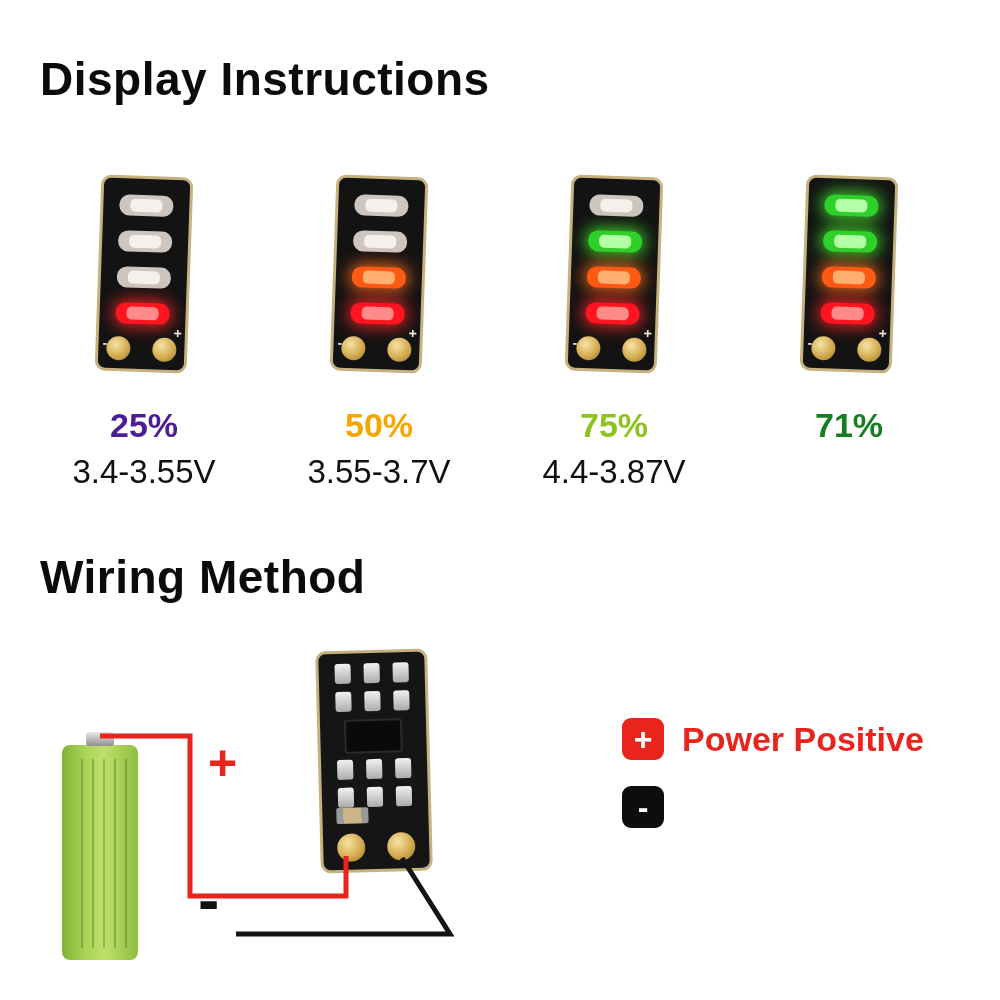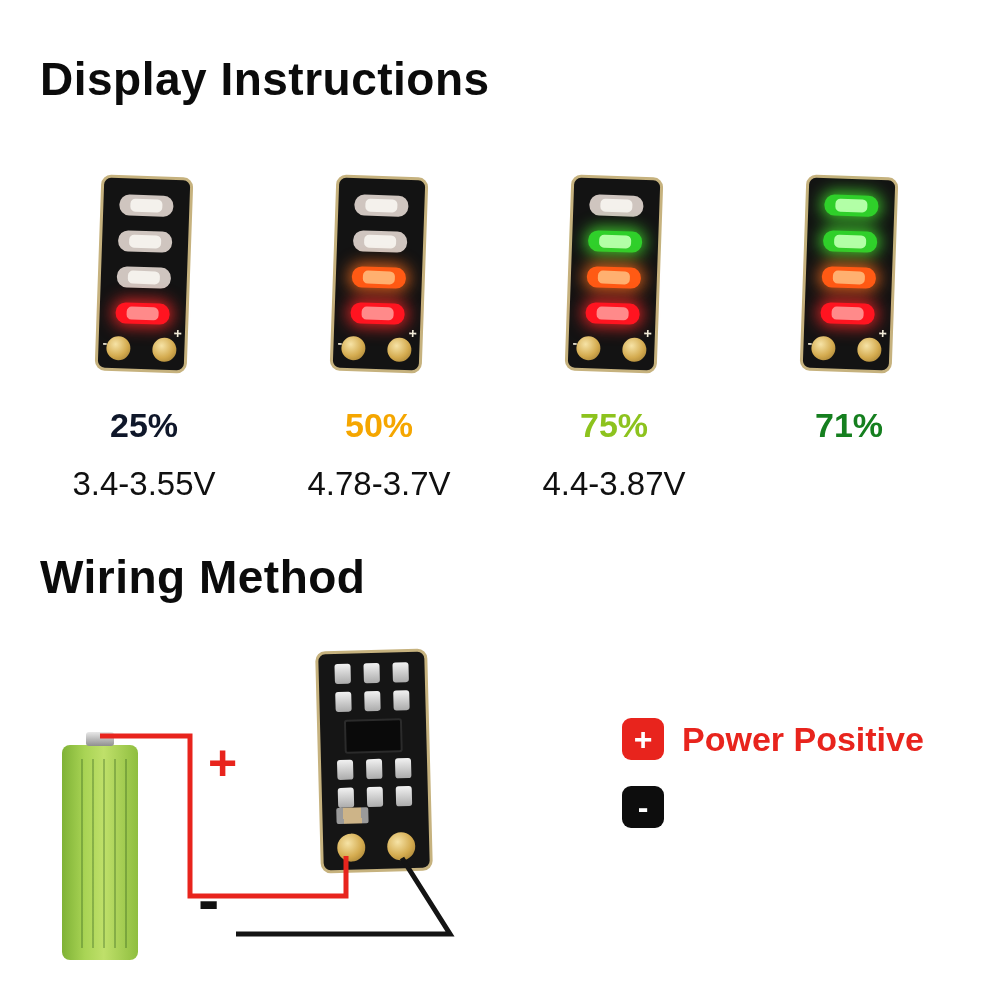"25%" div.percent { color: #0f172a -> #4c1d95 }
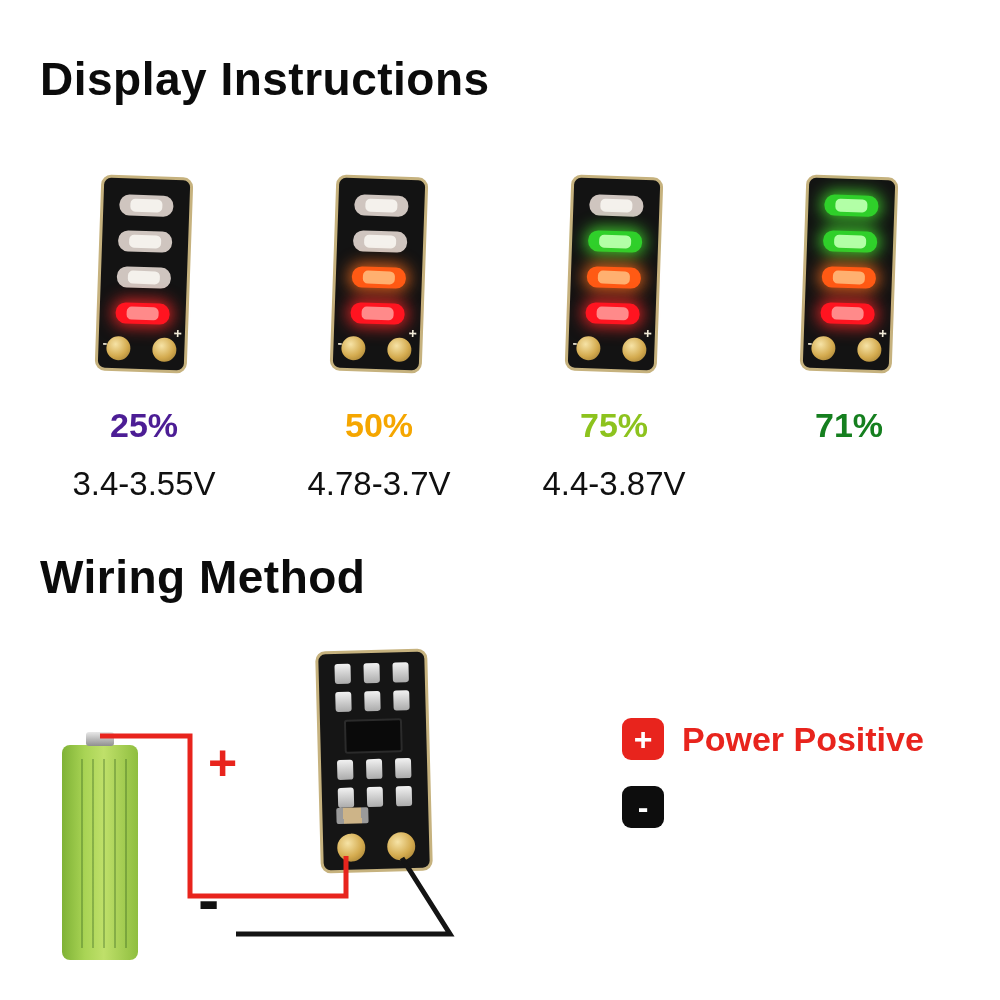"3.4-3.55V" .voltage { margin-top: 20px -> 8px }
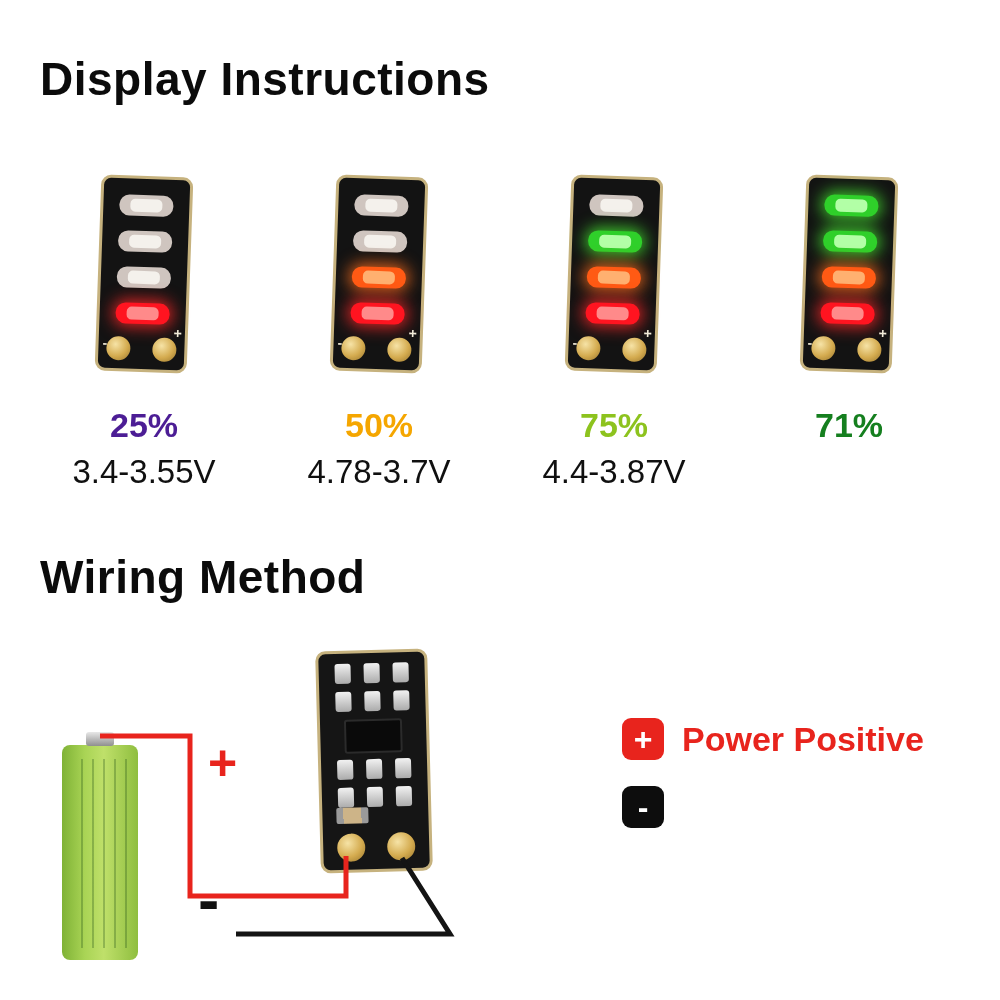"4.78-3.7V" div.voltage { text: 4.78-3.7V -> 3.55-3.7V }
